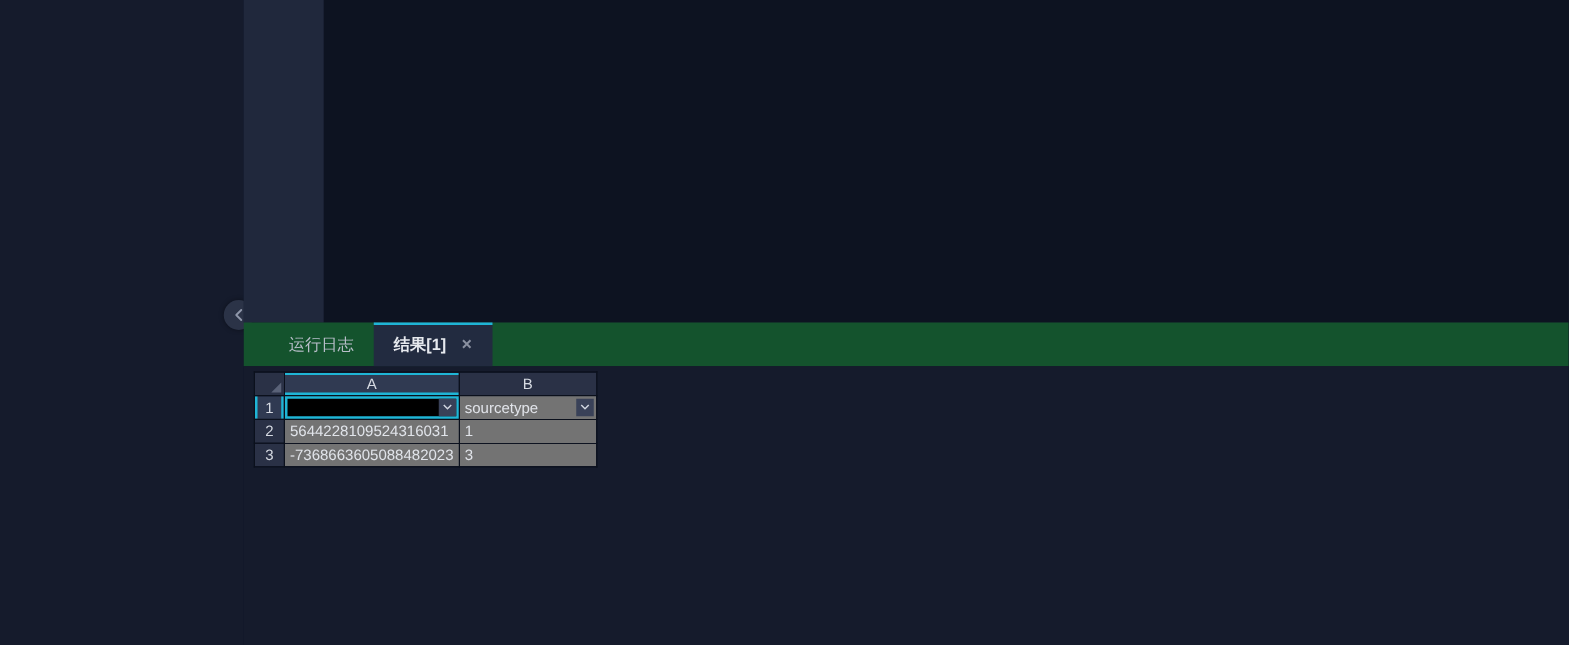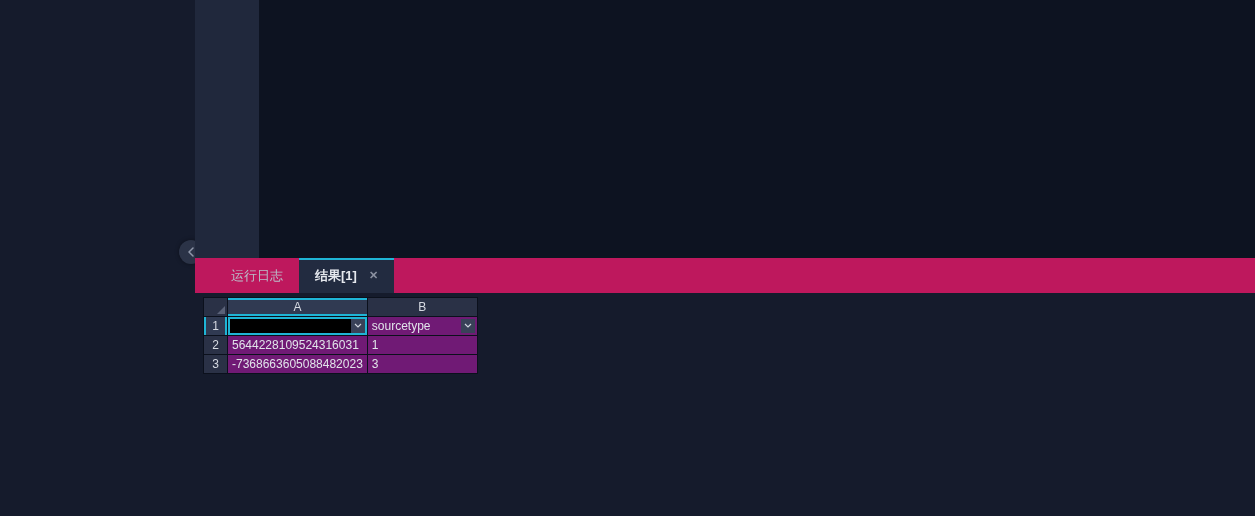"运行日志" .tab-bar { background: #be185d -> #14532d }
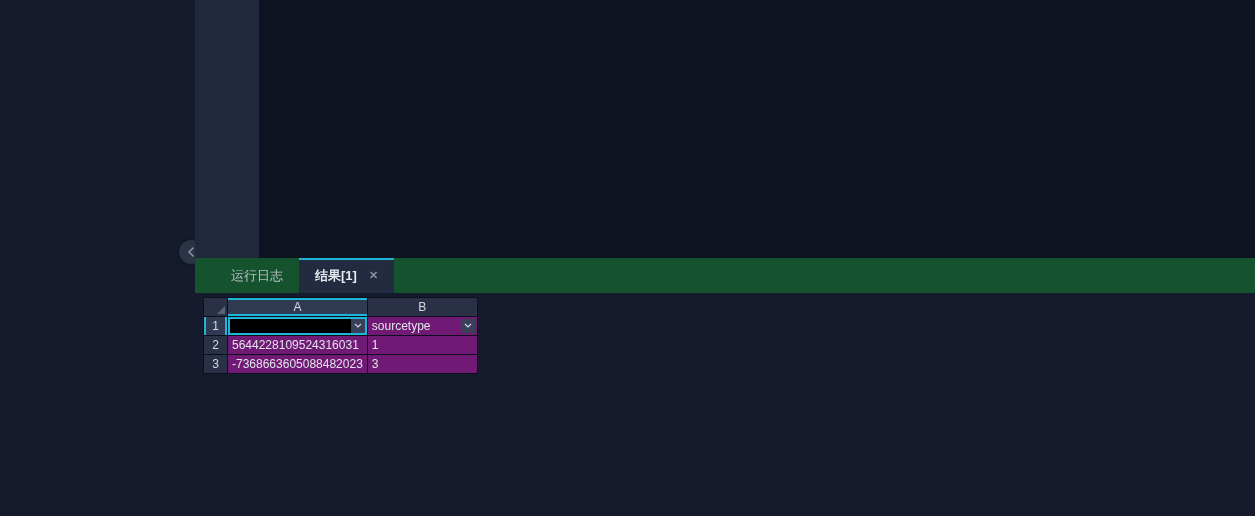"sourcetype" .grid td, .grid th { background: #701a75 -> #737373 }
